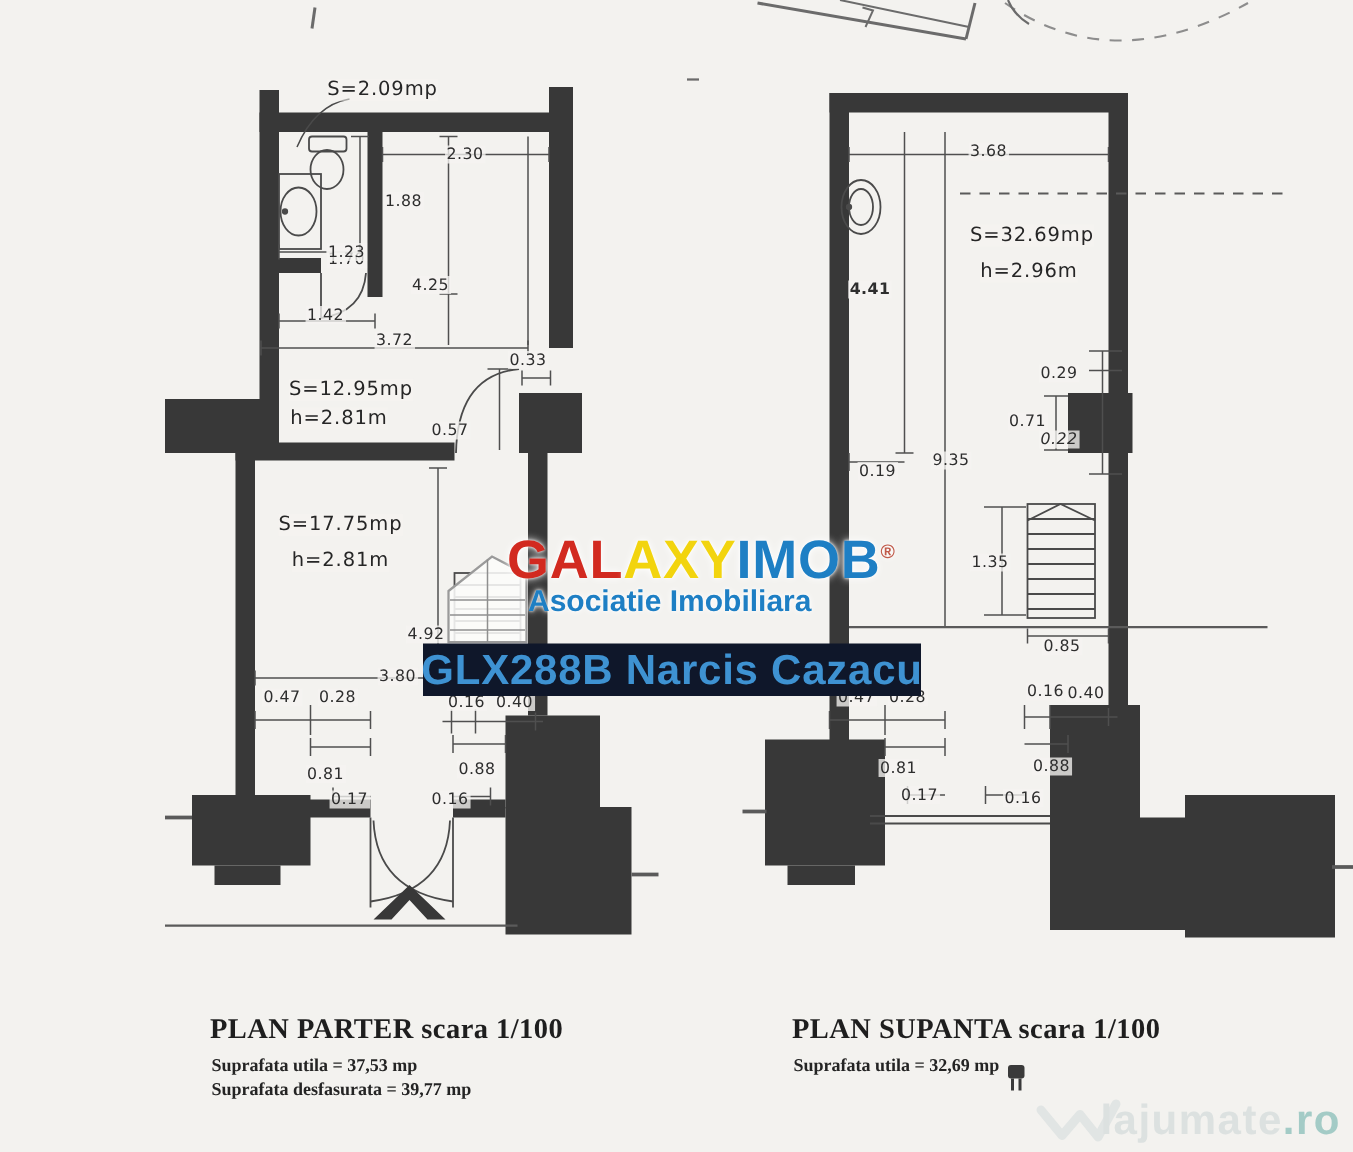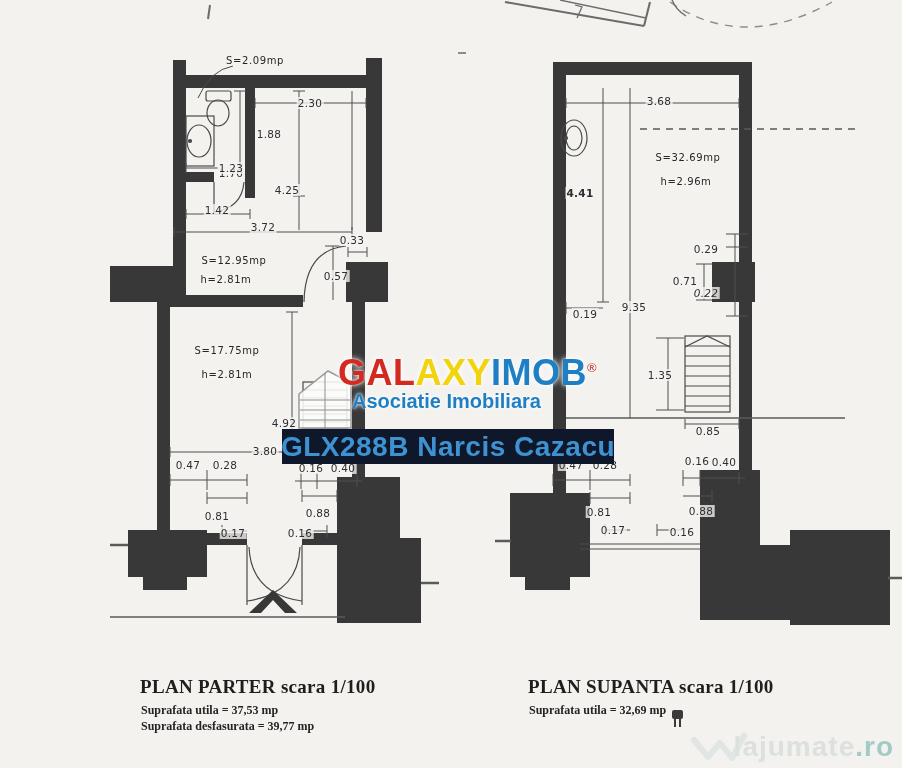"S=2.09mp" .room-label { font-size: 10px -> 13px }
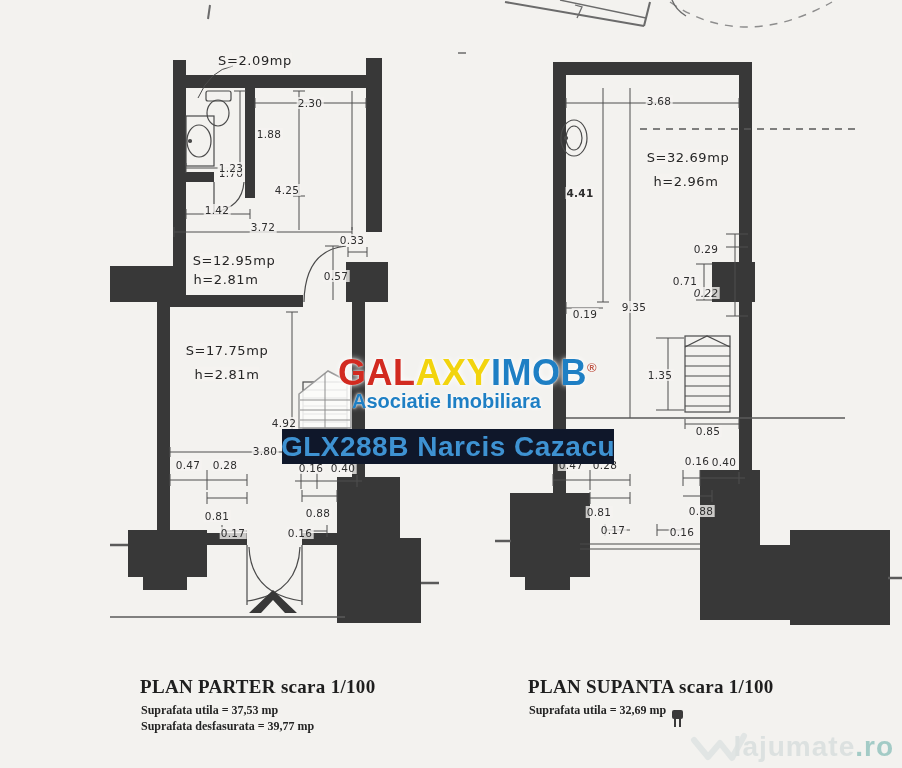"0.57" span.dim-label { margin-left: 36px -> none; top: 276px -> 287px }
